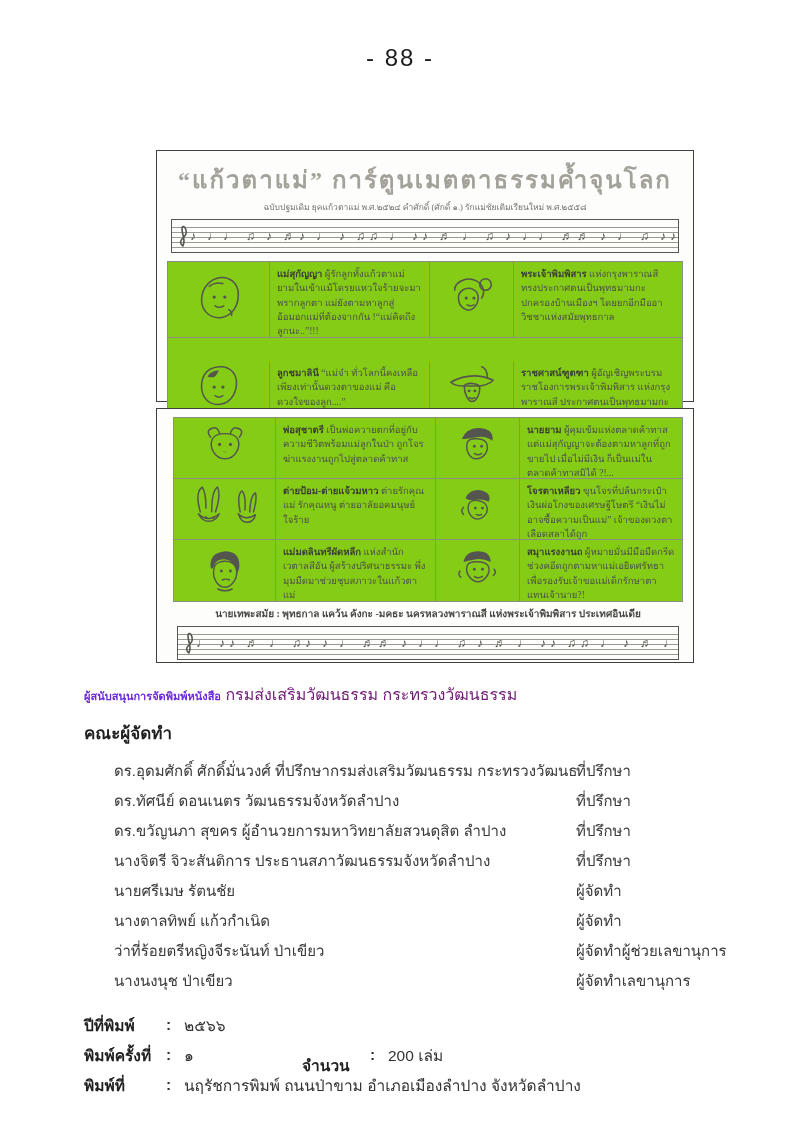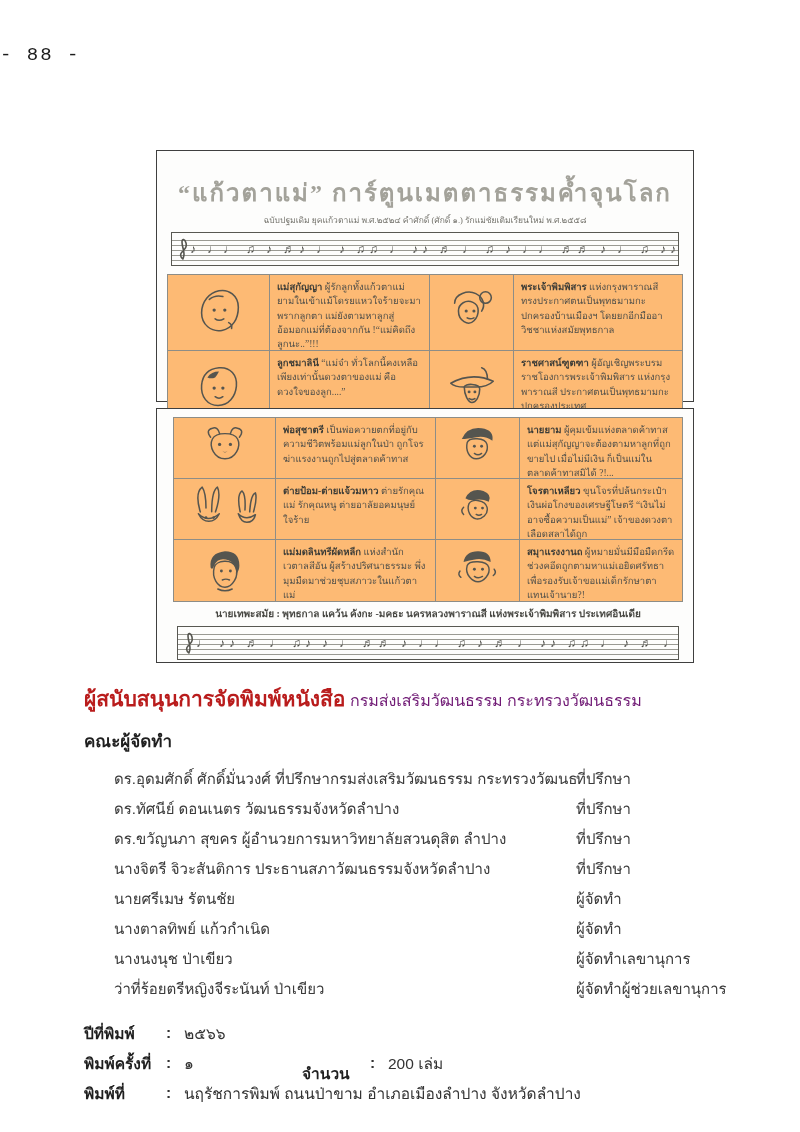"- 88 -" .page-number { font-family: Liberation Mono, monospace -> Liberation Sans, sans-serif; font-size: 19px -> 24px; text-align: left -> center }
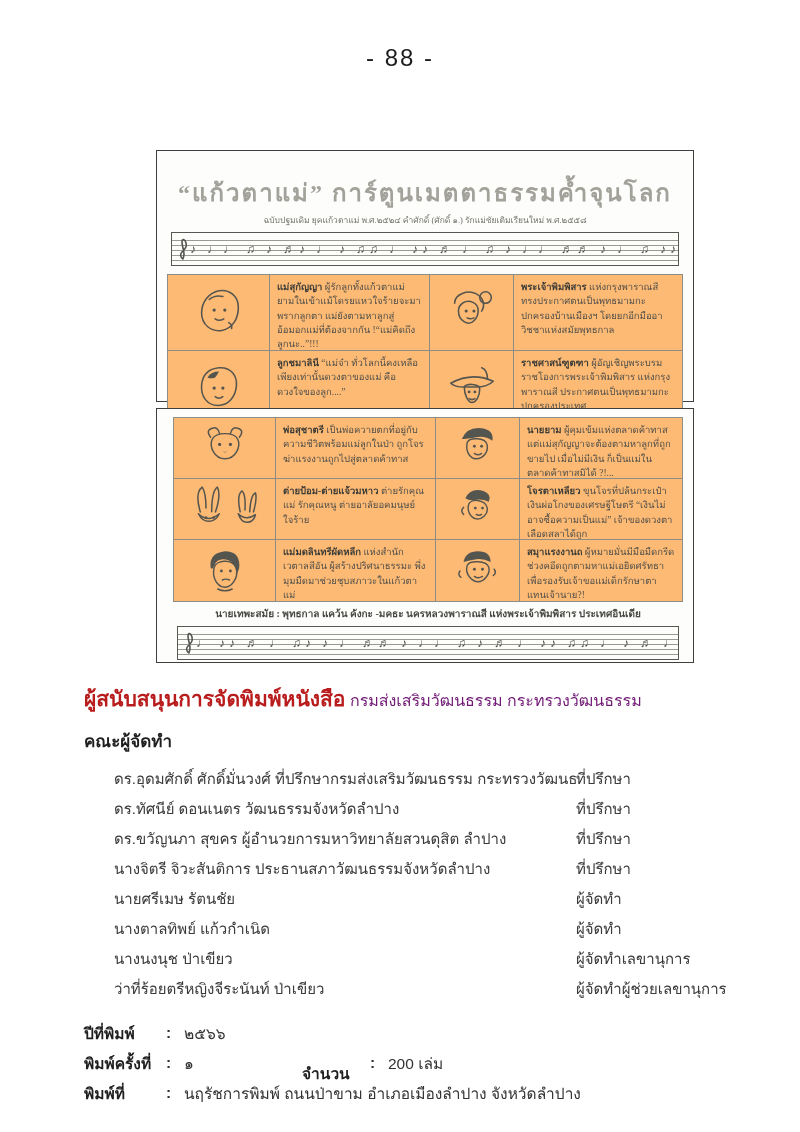"“แก้วตาแม่” การ์ตูนเมตตาธรรมค้ำจุนโลก" .scan-title { margin-top: 22px -> 9px }
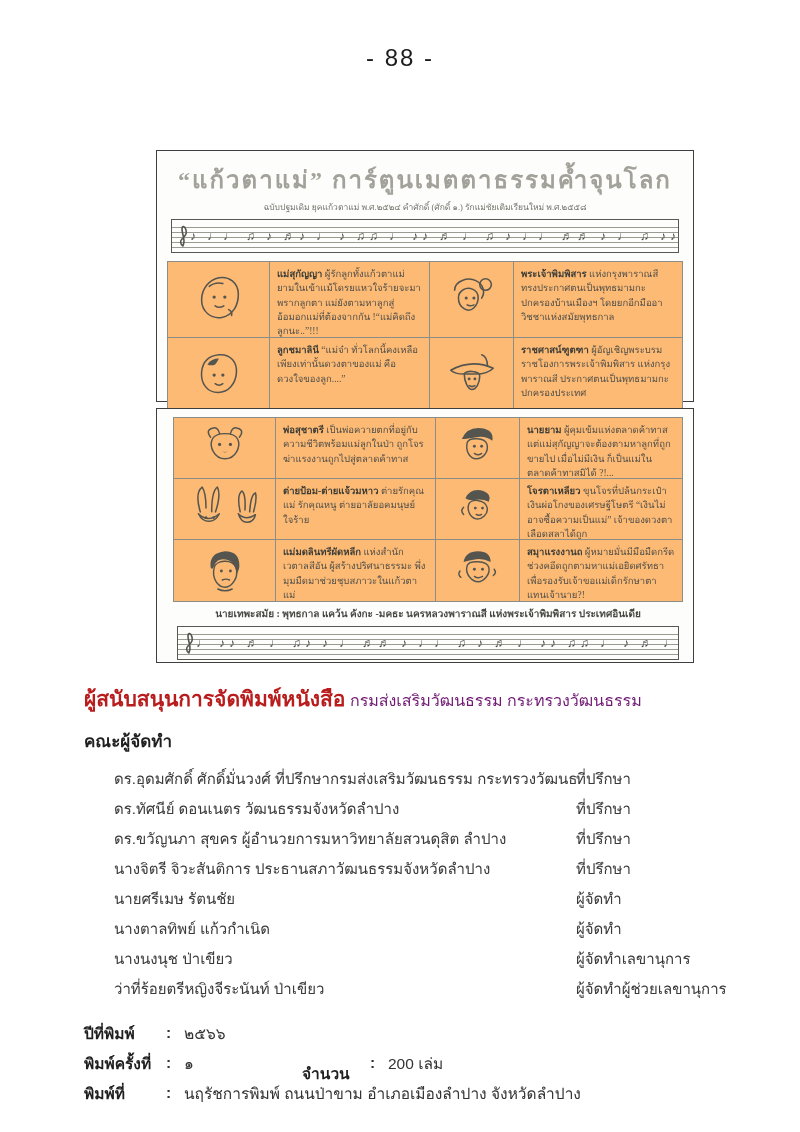"แม่สุกัญญา ผู้รักลูกทั้งแก้วตาแม่" .cgrid { background: #fdba74 -> #84cc16 }
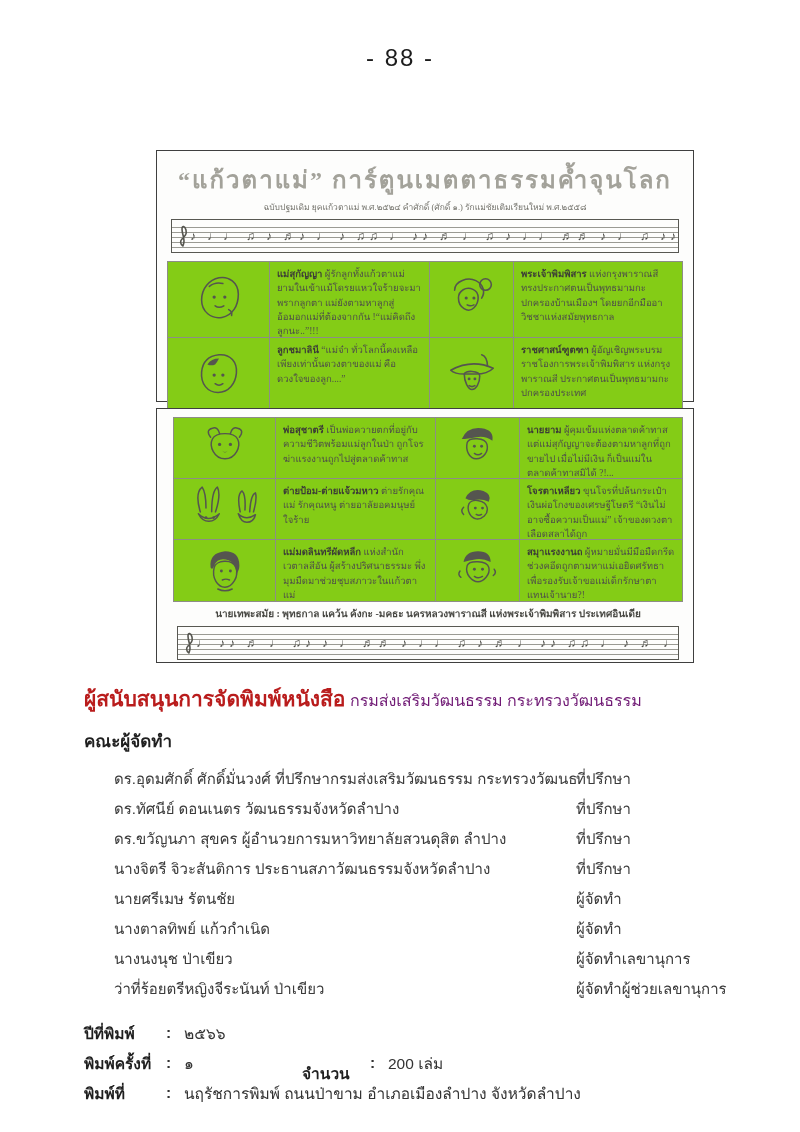"ลูกชมาลินี “แม่จ๋า" .cgrid.top>div:nth-last-child(-n+4) { margin-top: none -> 23px }
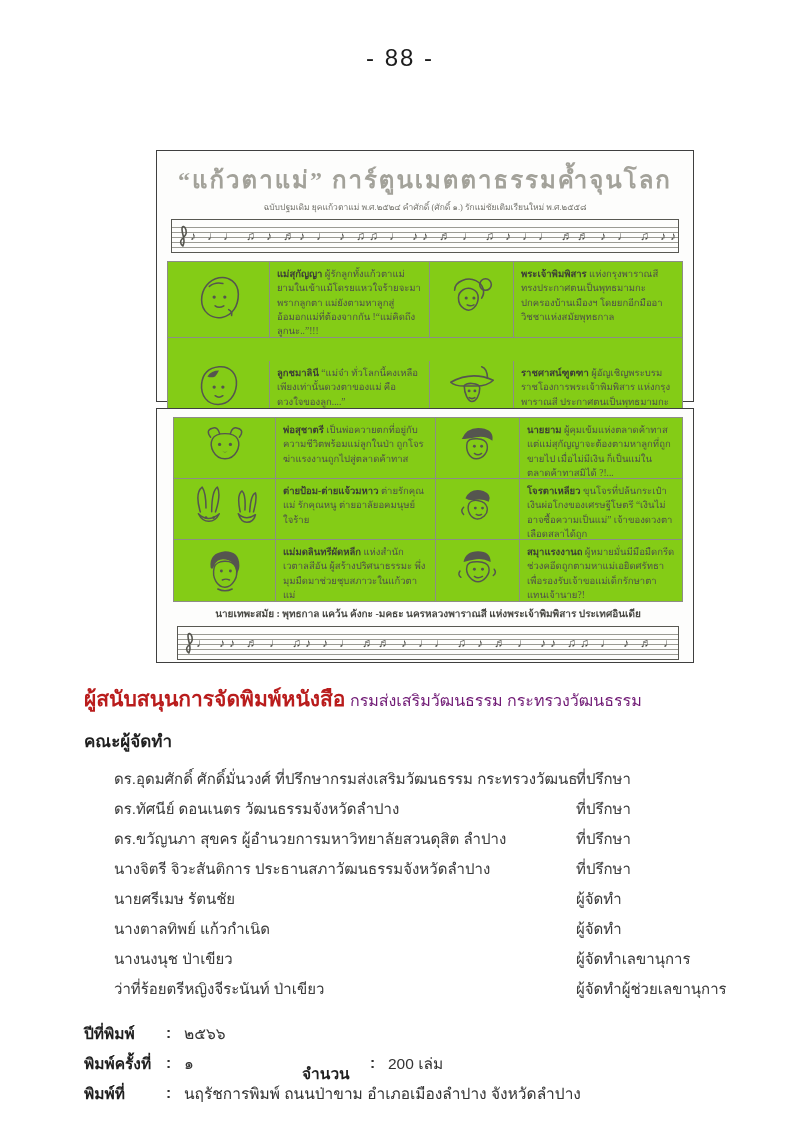"ผู้สนับสนุนการจัดพิมพ์หนังสือ" .supporter .lbl { color: #b91c1c -> #6d28d9; font-size: 21px -> 11px }
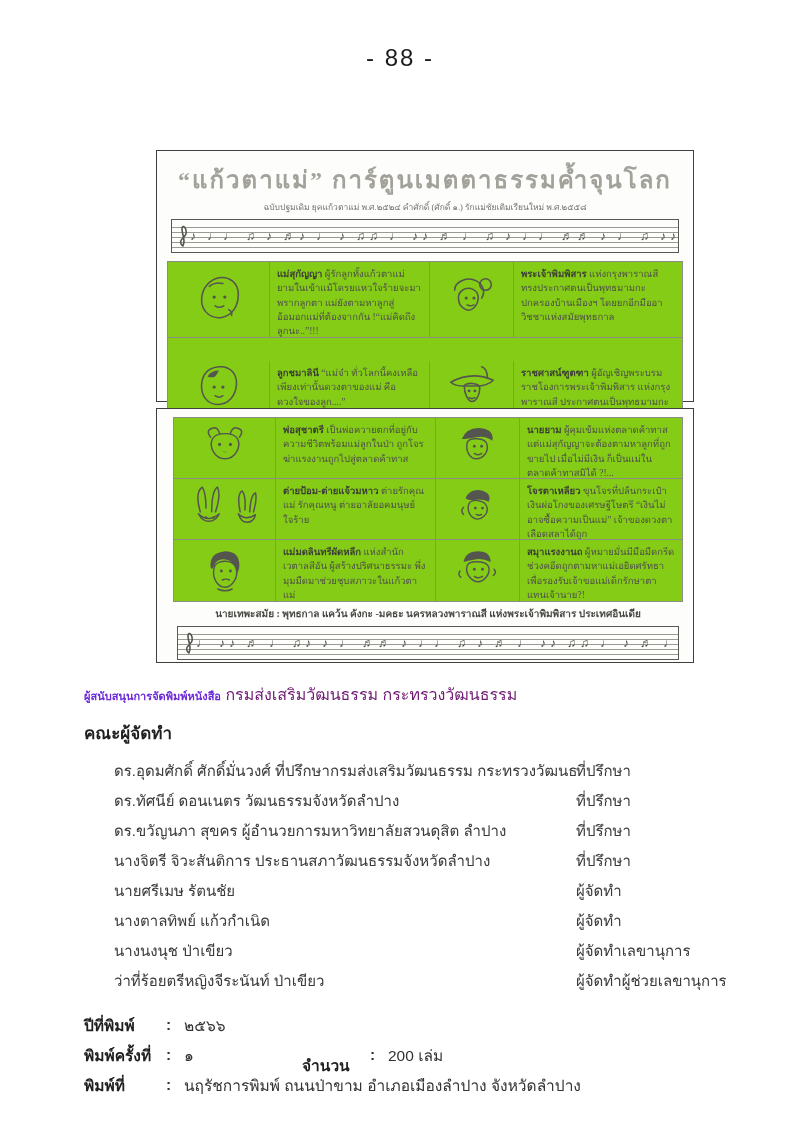"นางนงนุช ป่าเขียว" div.member-row { order: before "ว่าที่ร้อยตรีหญิงจีระนันท์ ป่าเขียว" -> after "ว่าที่ร้อยตรีหญิงจีระนันท์ ป่าเขียว" }
